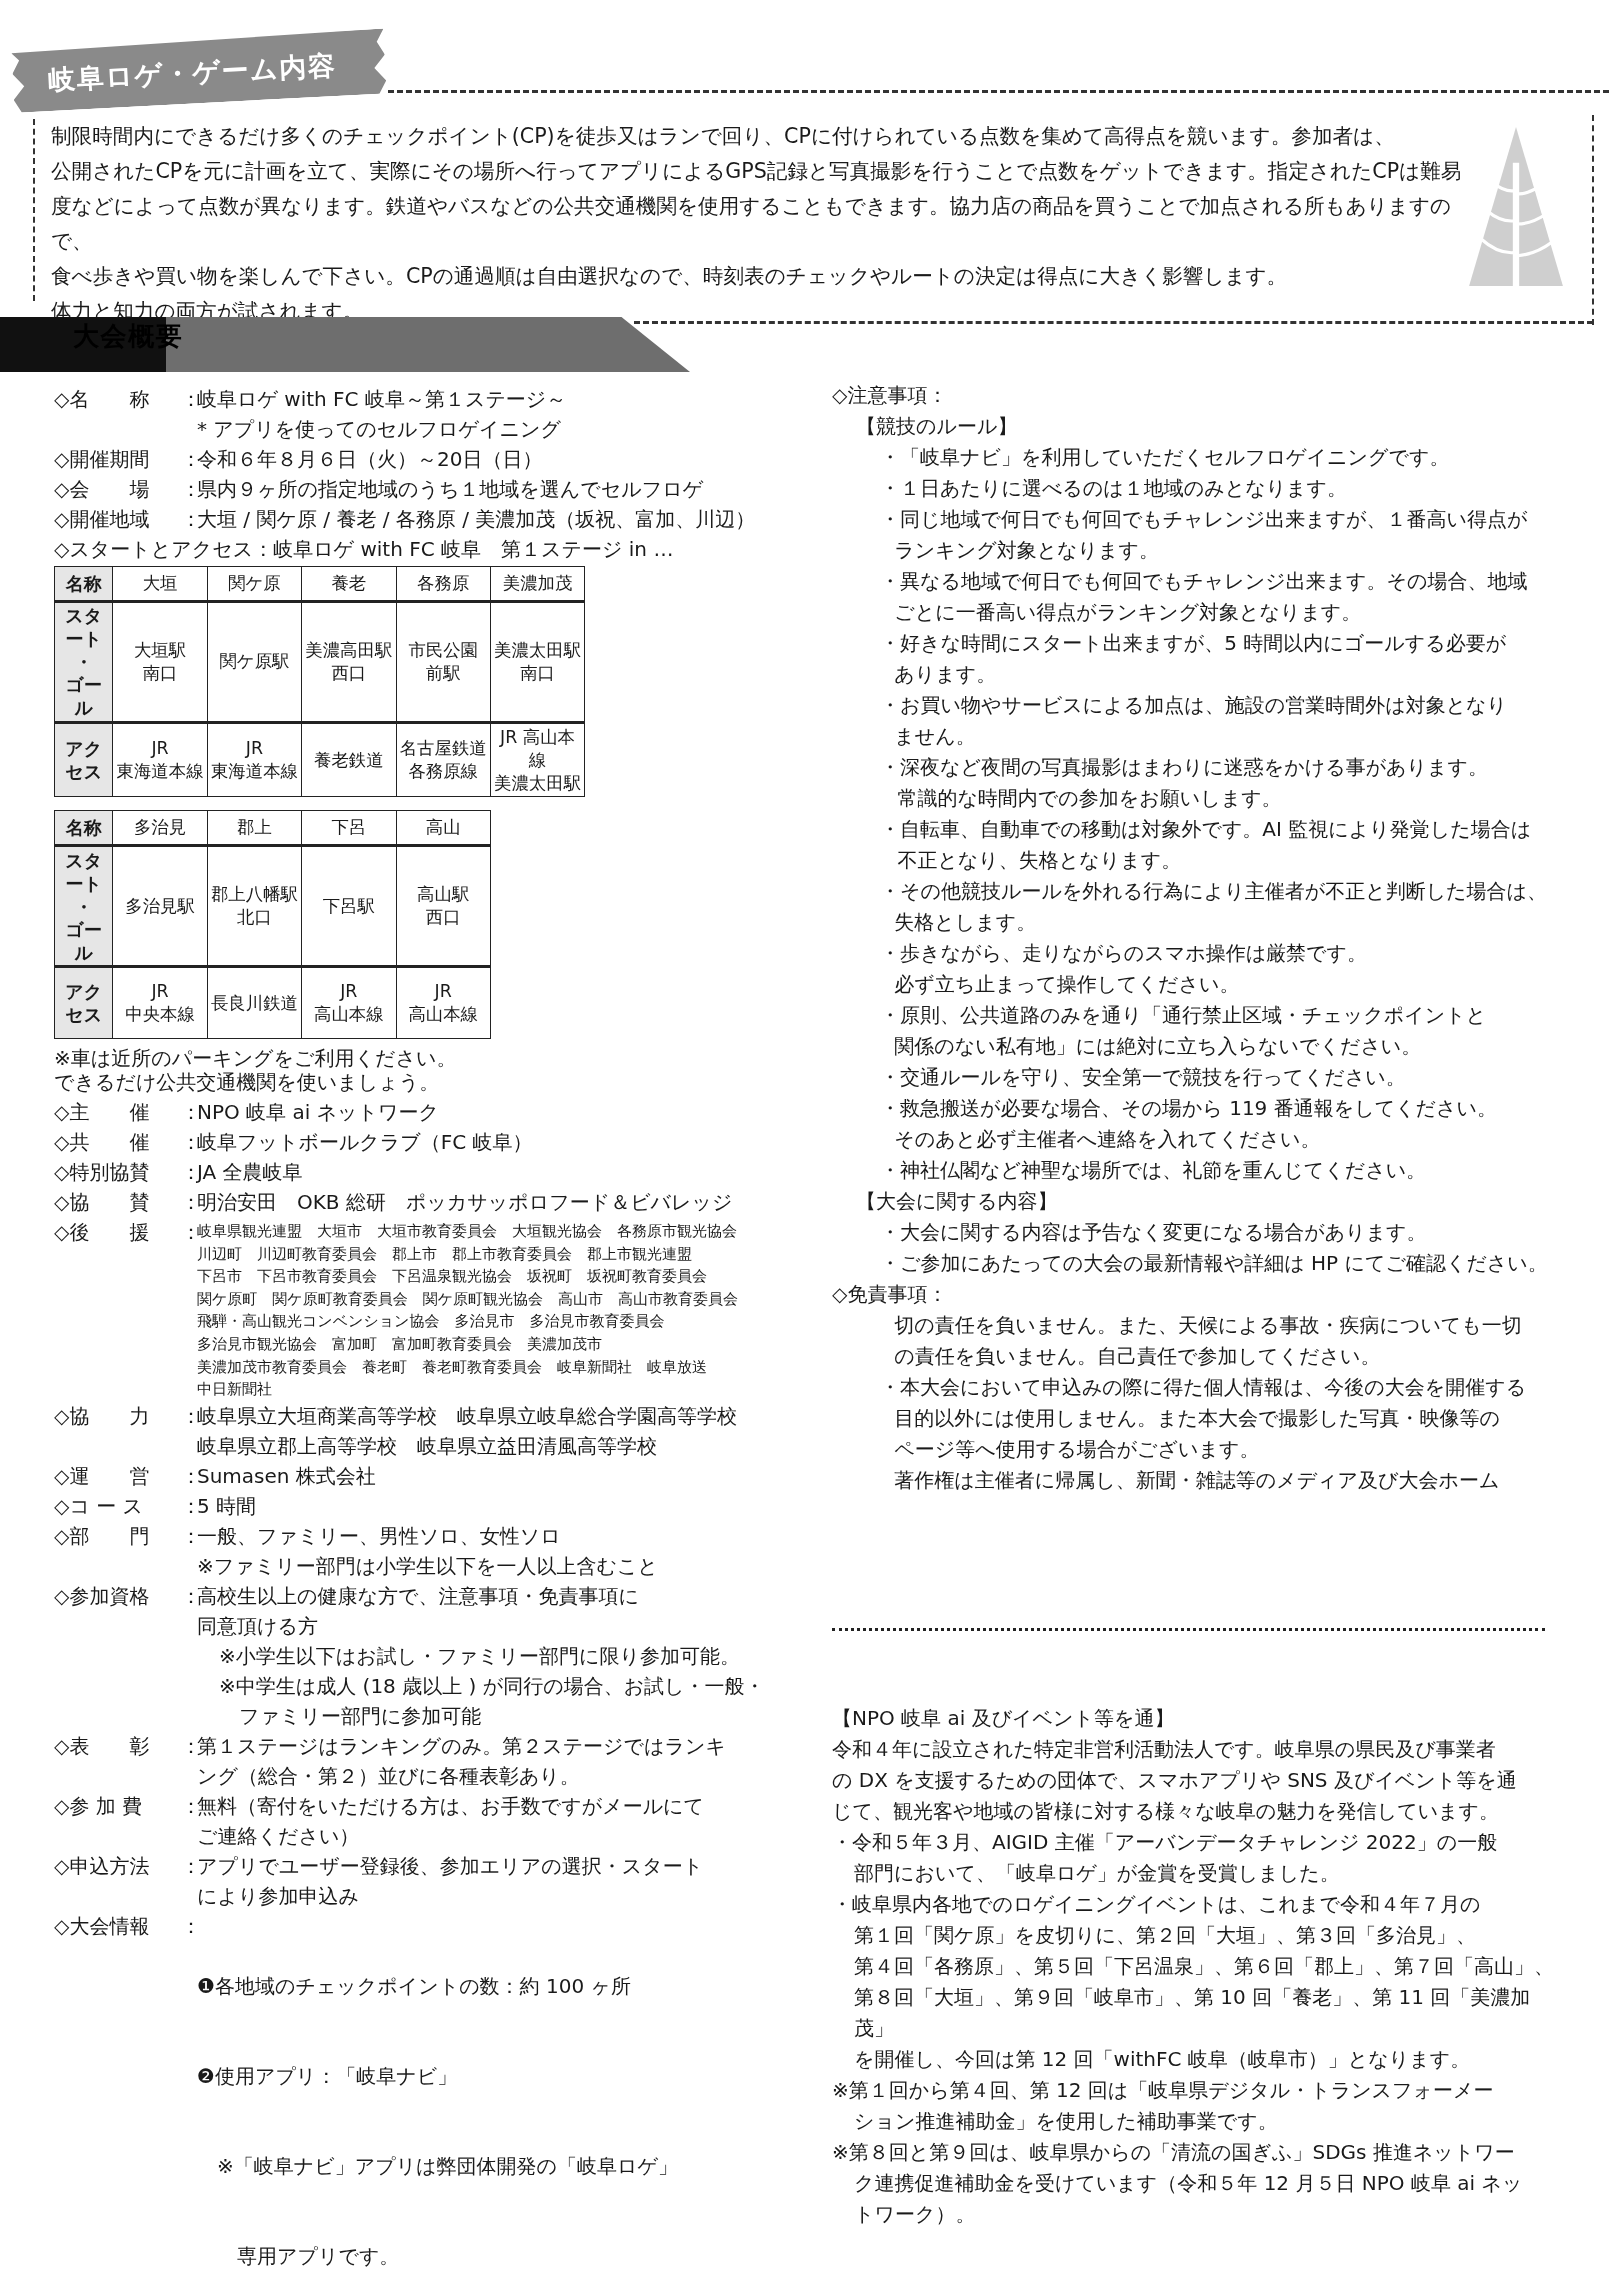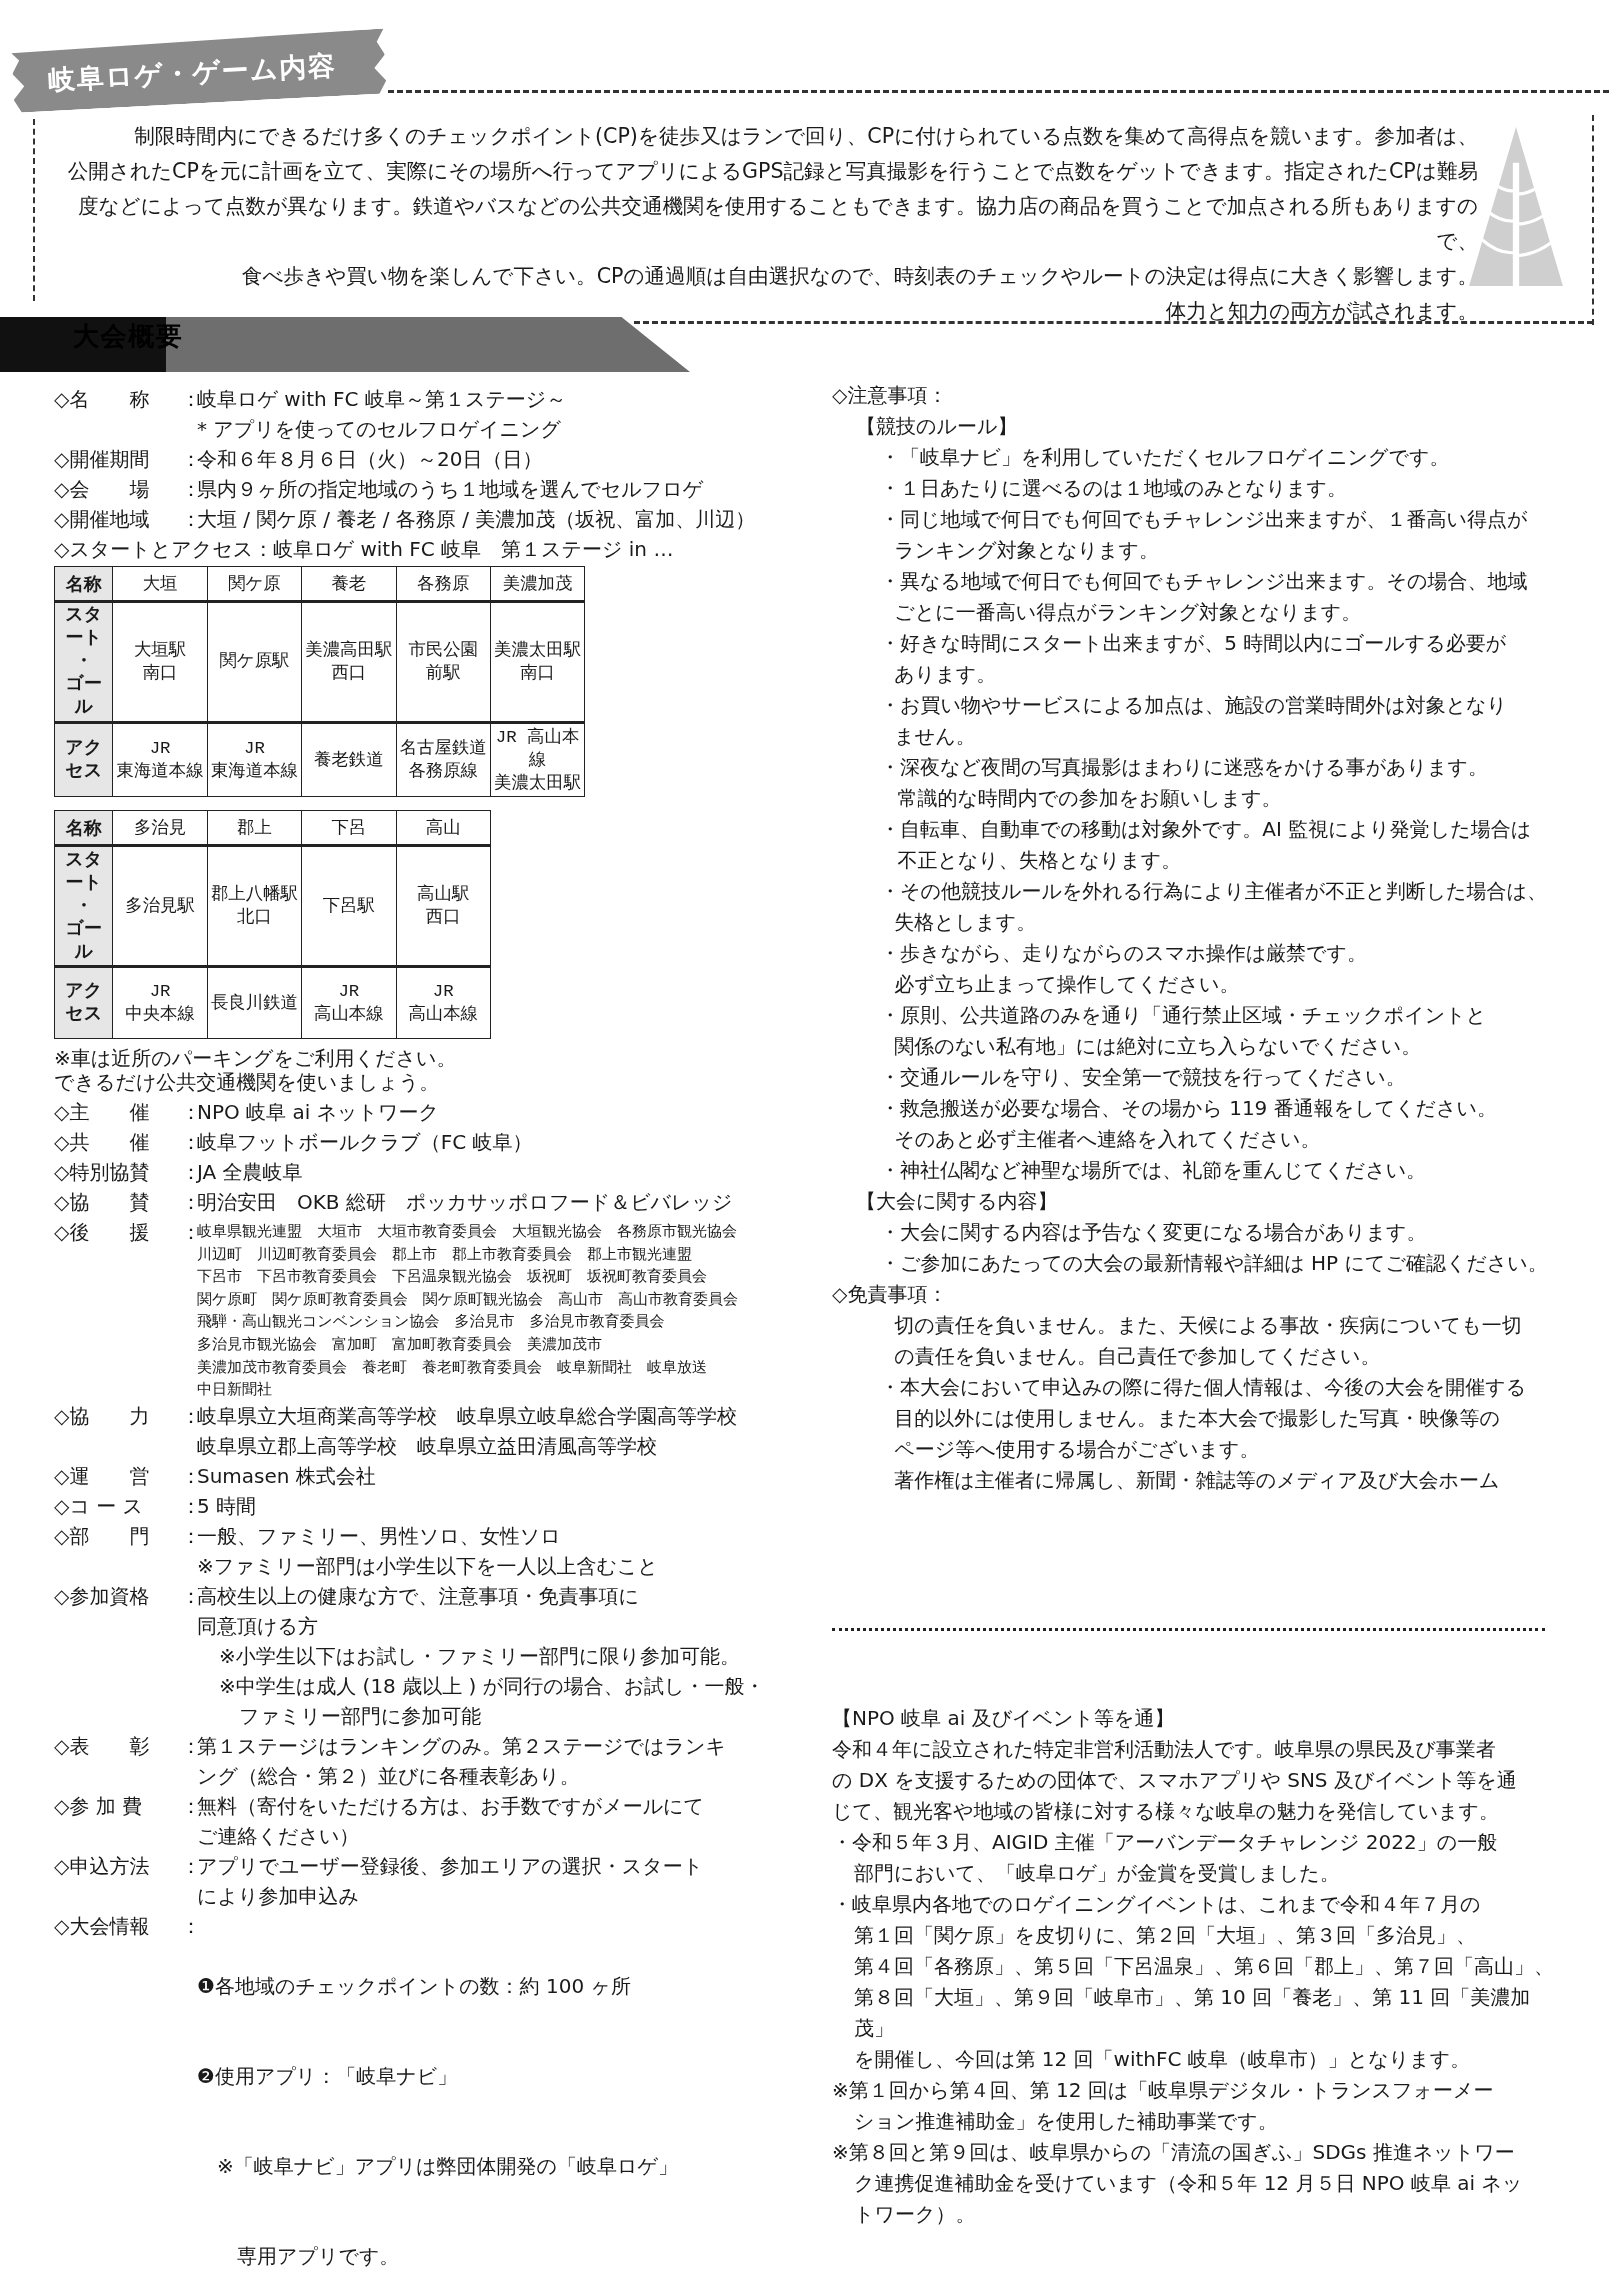"制限時間内にできるだけ多くのチェックポイント(CP)を徒歩又はランで回り、CPに" .intro { text-align: right -> none }
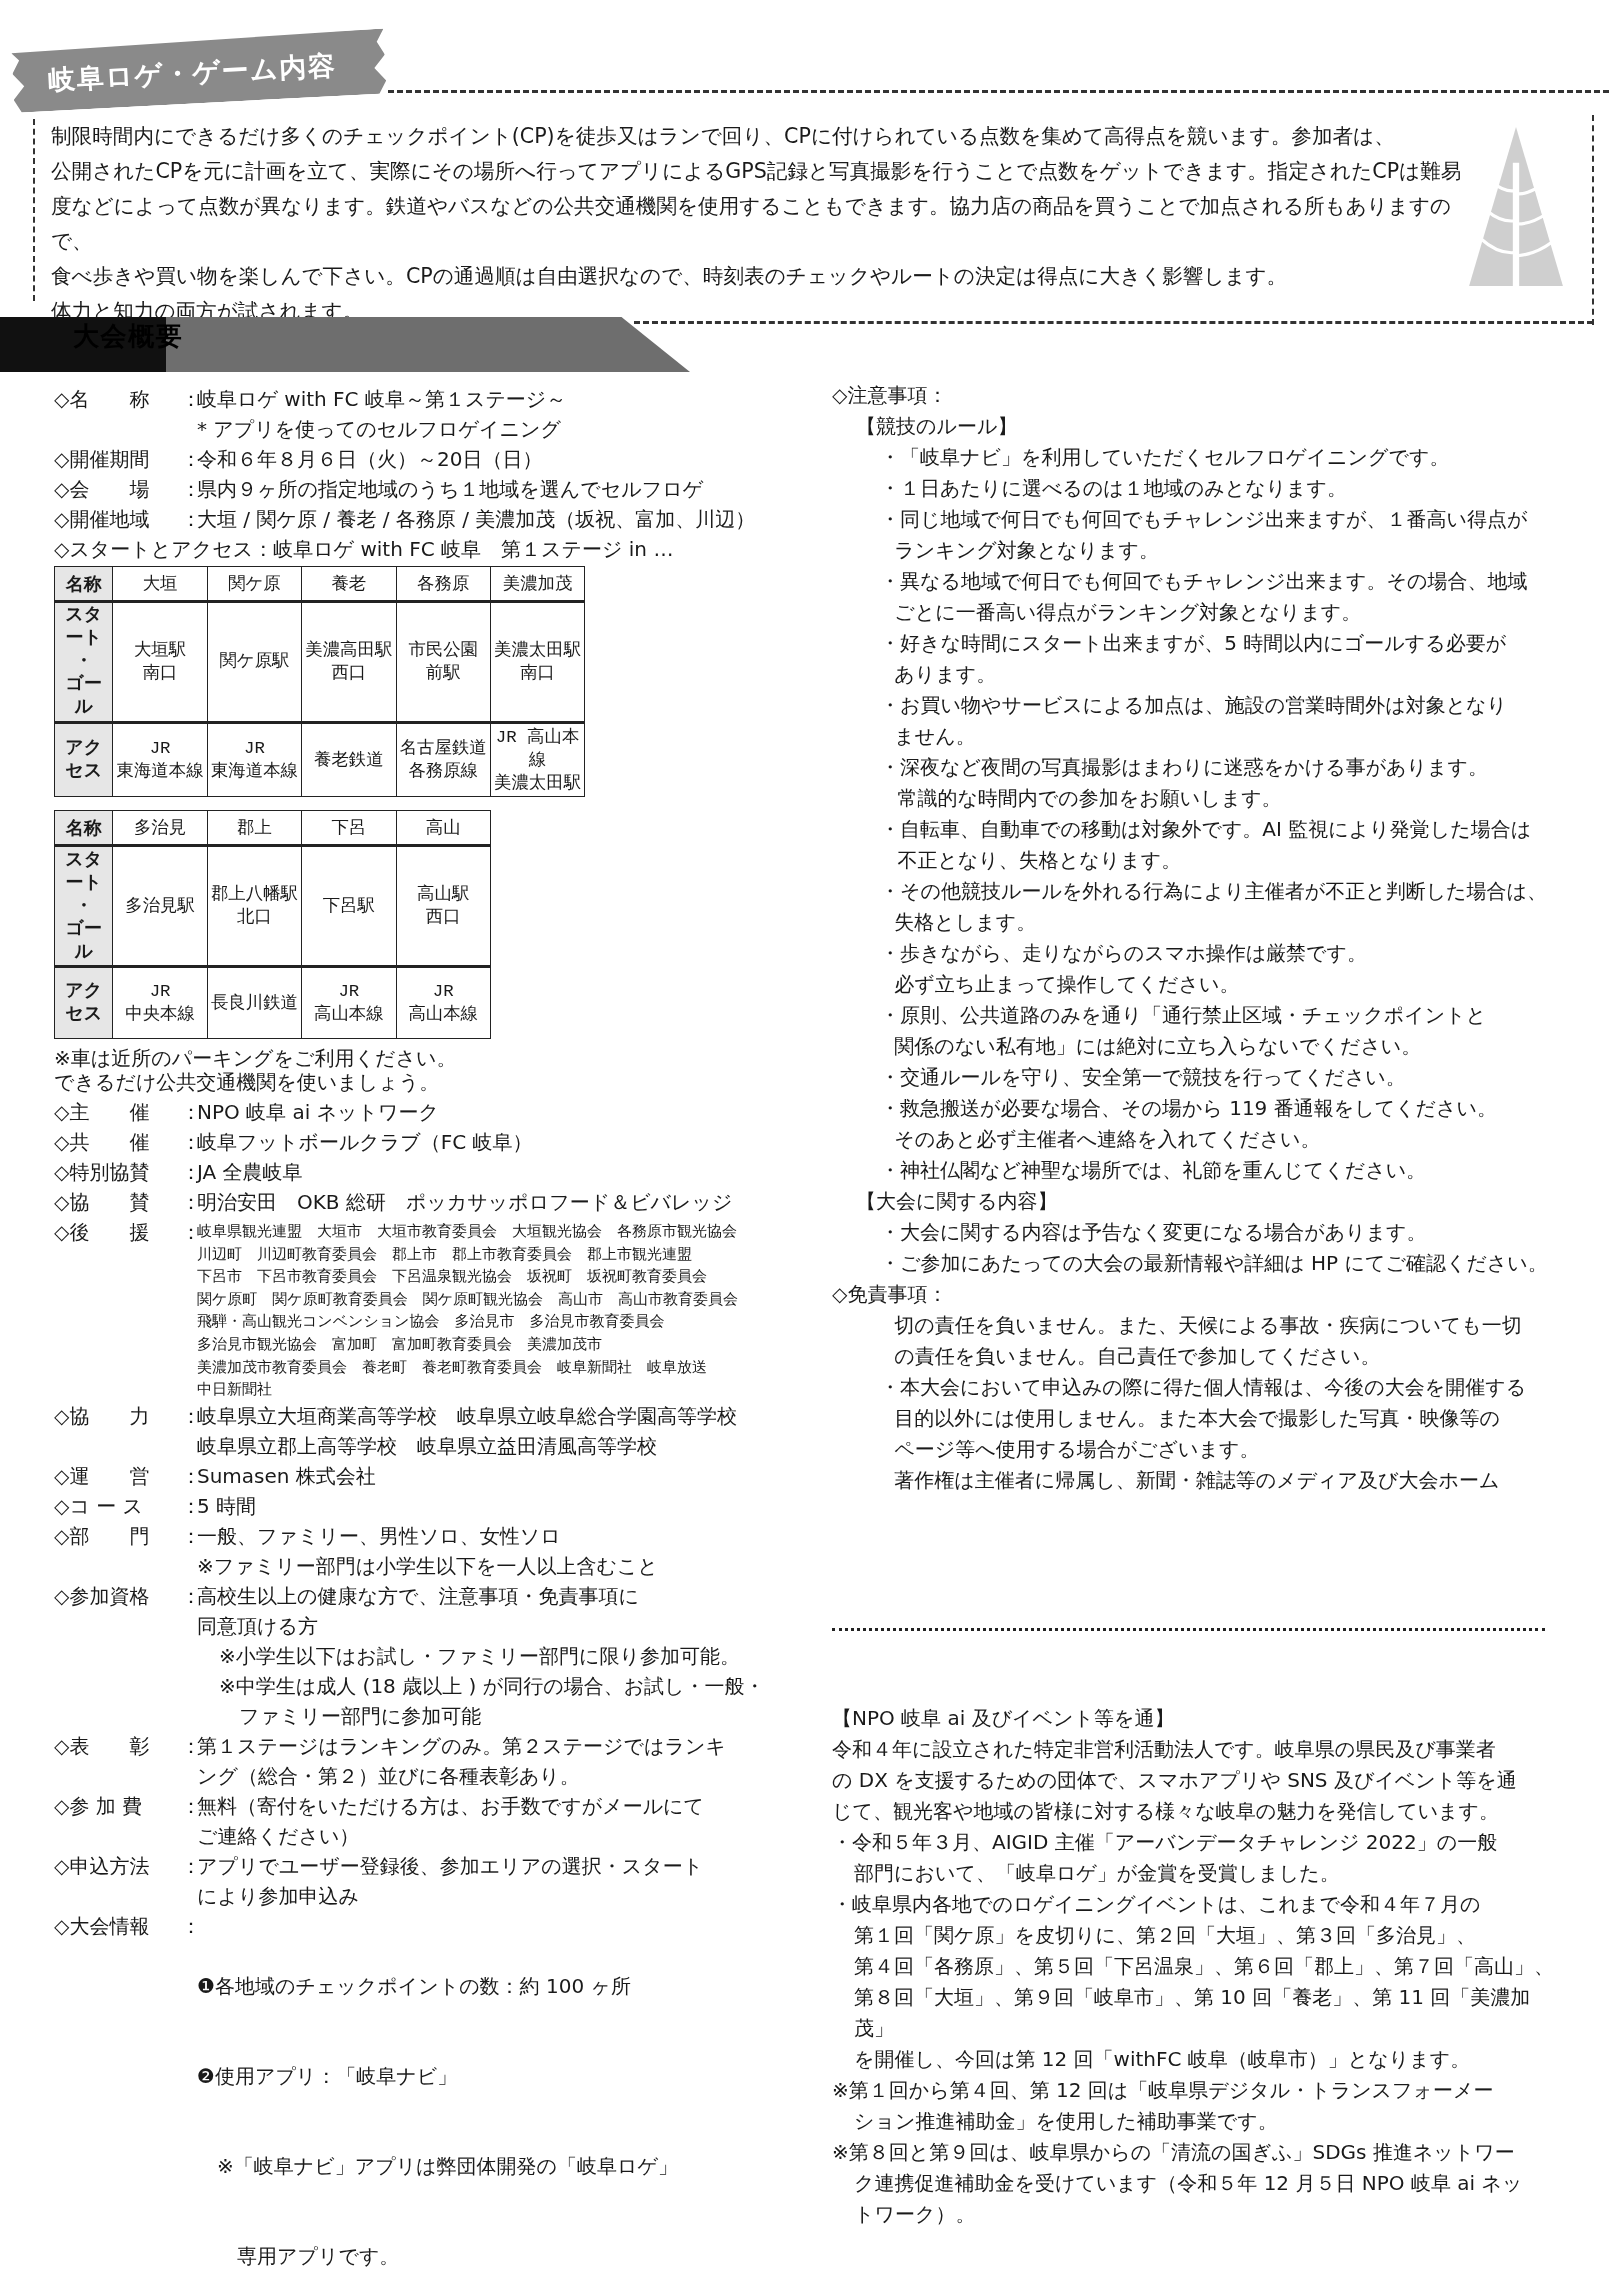"スタート" table.access tr.r1 td, table.access tr.r2 td { font-family: Liberation Mono, monospace -> none }
